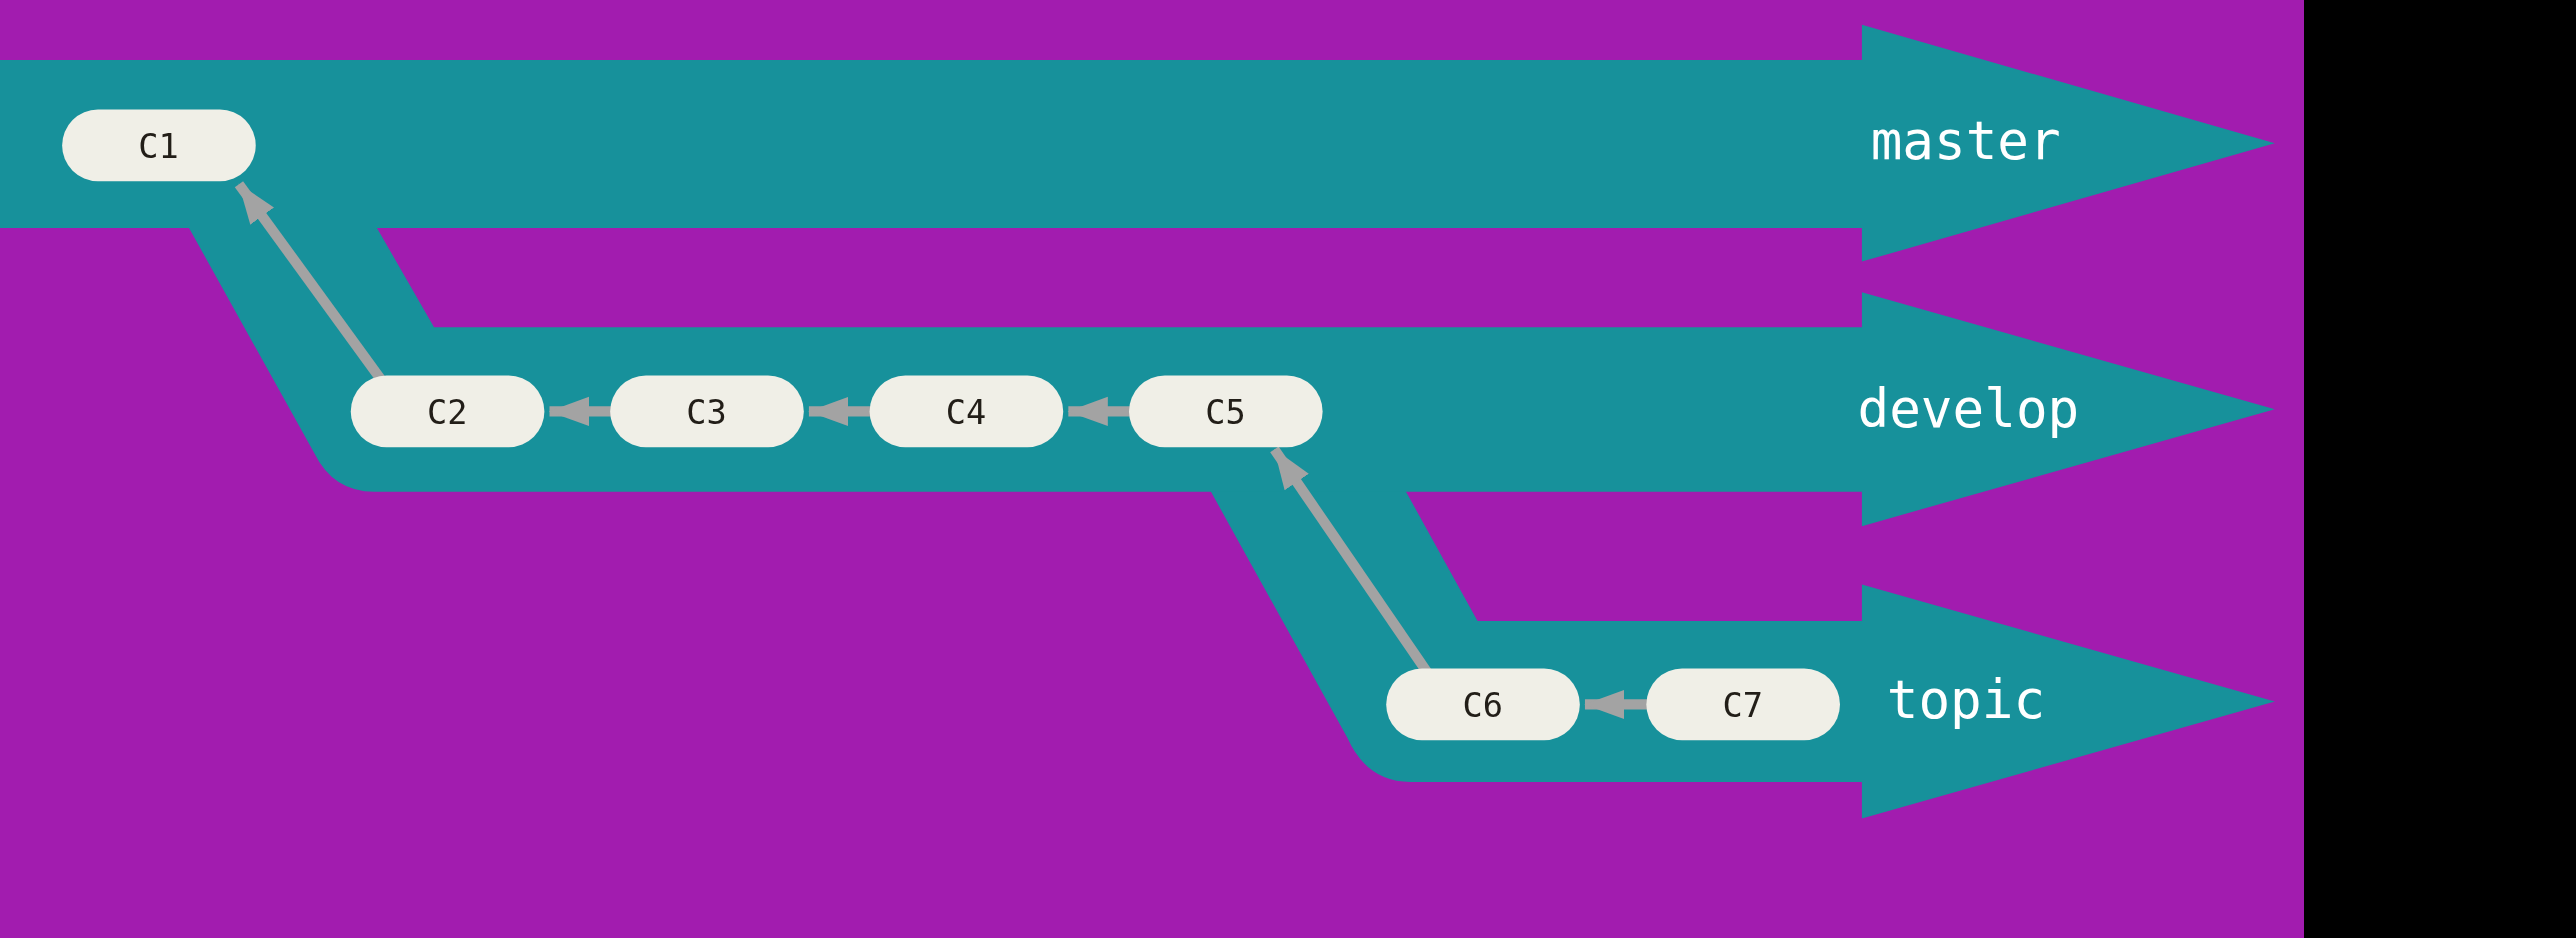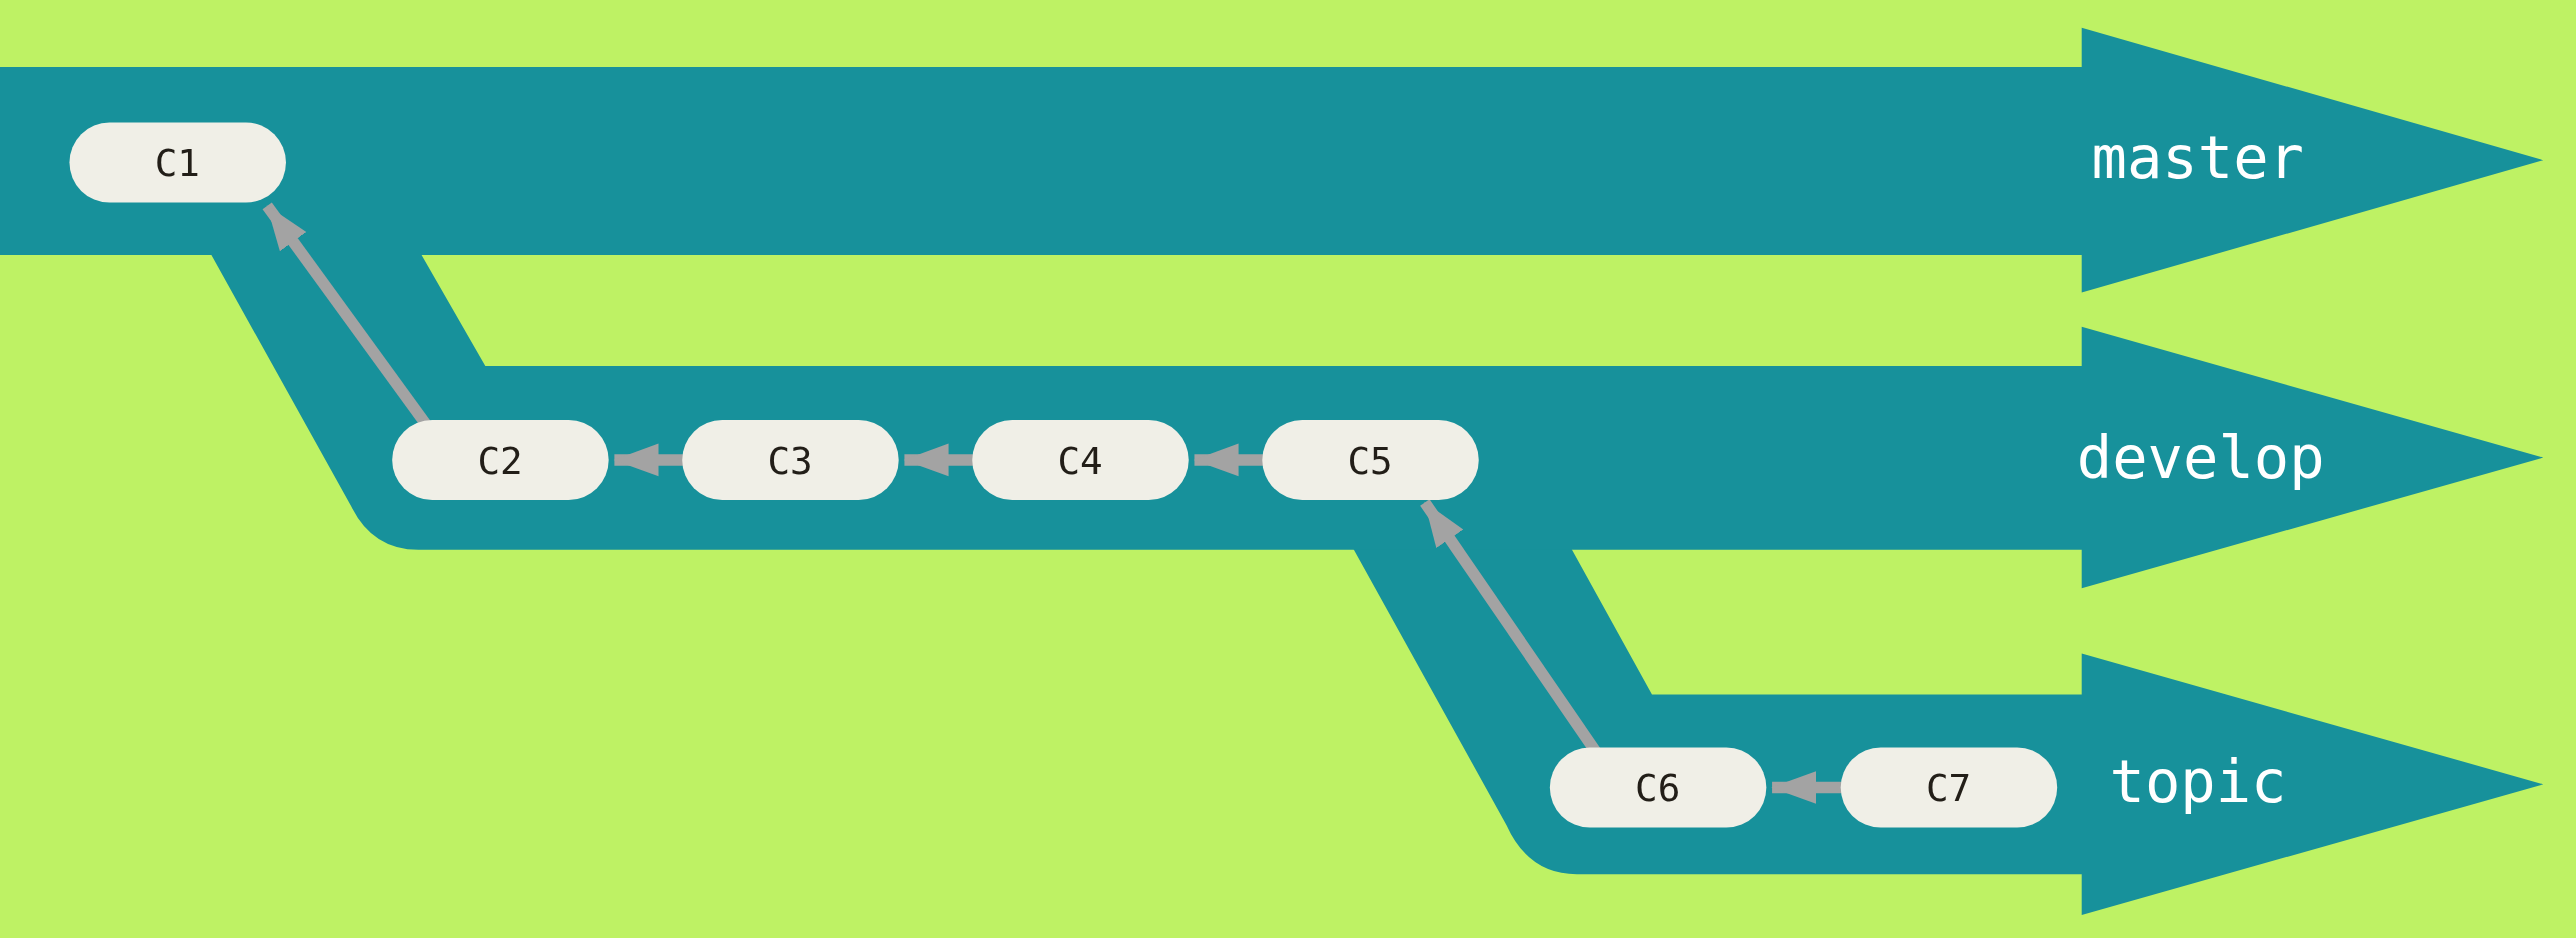"C1" .stage { background: #bef264 -> #a21caf; width: 2576px -> 2304px }
